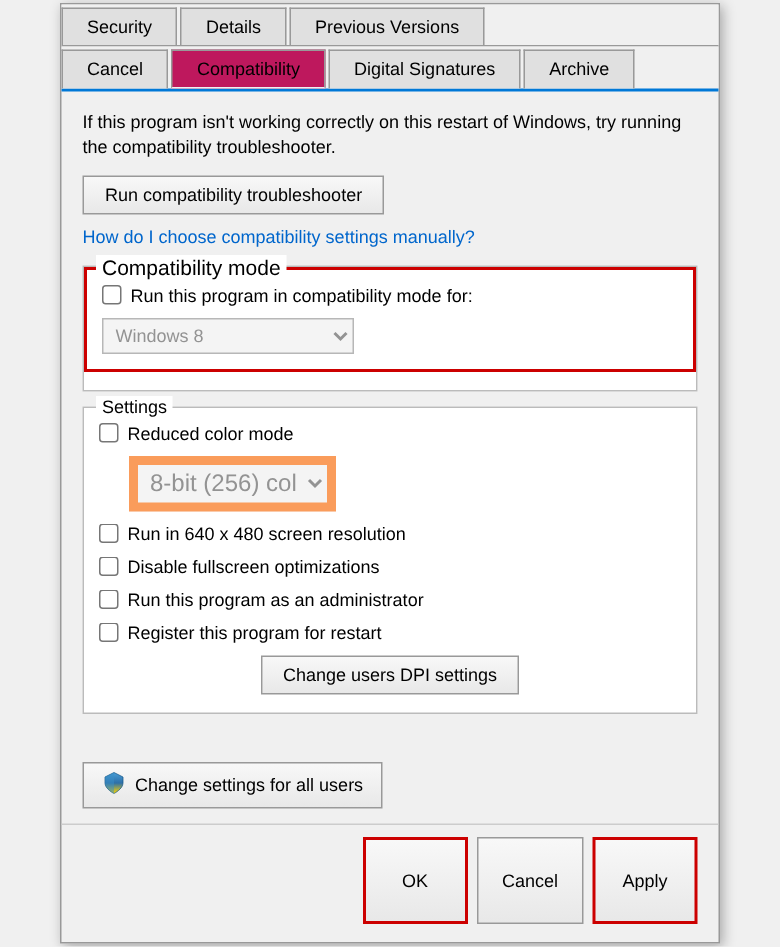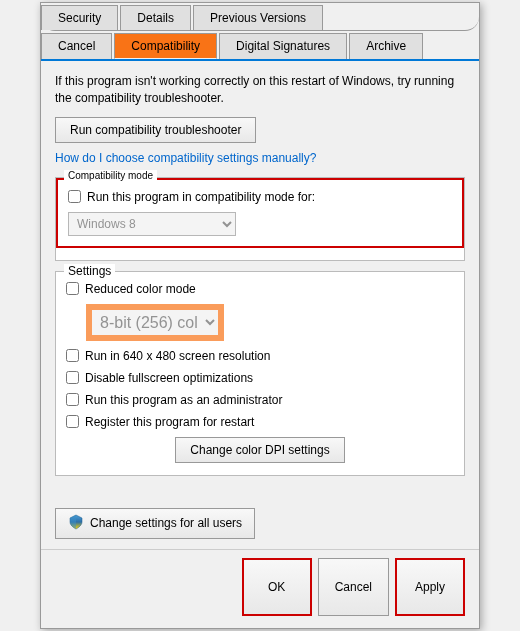"Security" .tab-bar-top { border-radius: 14px -> none }
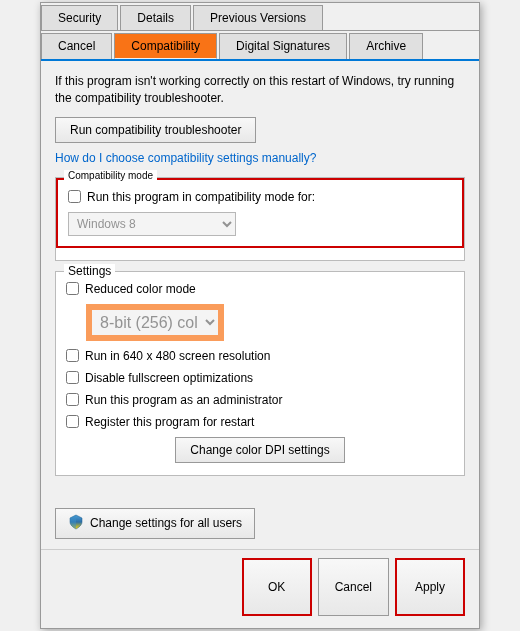"Compatibility" .tab.active { background: #f97316 -> #be185d }
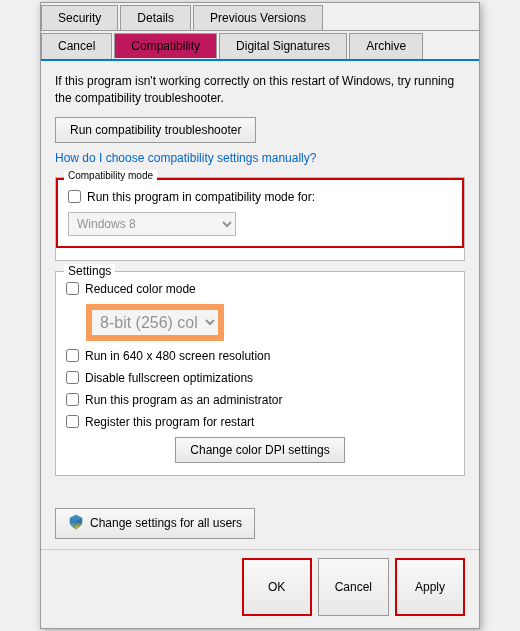"Compatibility mode" .section-label { font-size: 10px -> 14px }
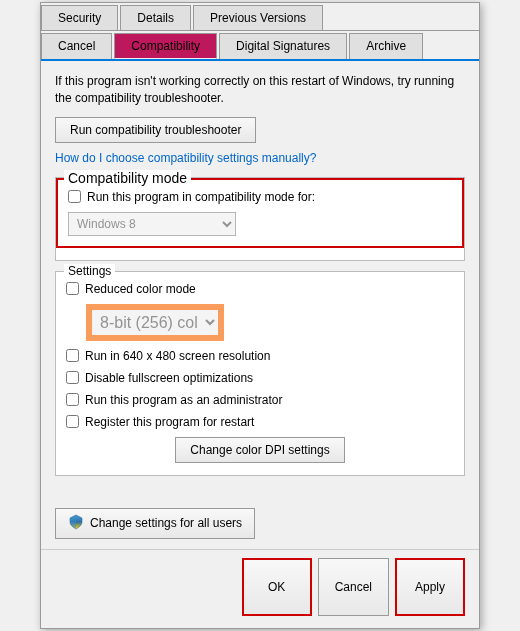"Change color DPI settings" button.btn { text: color -> users }
